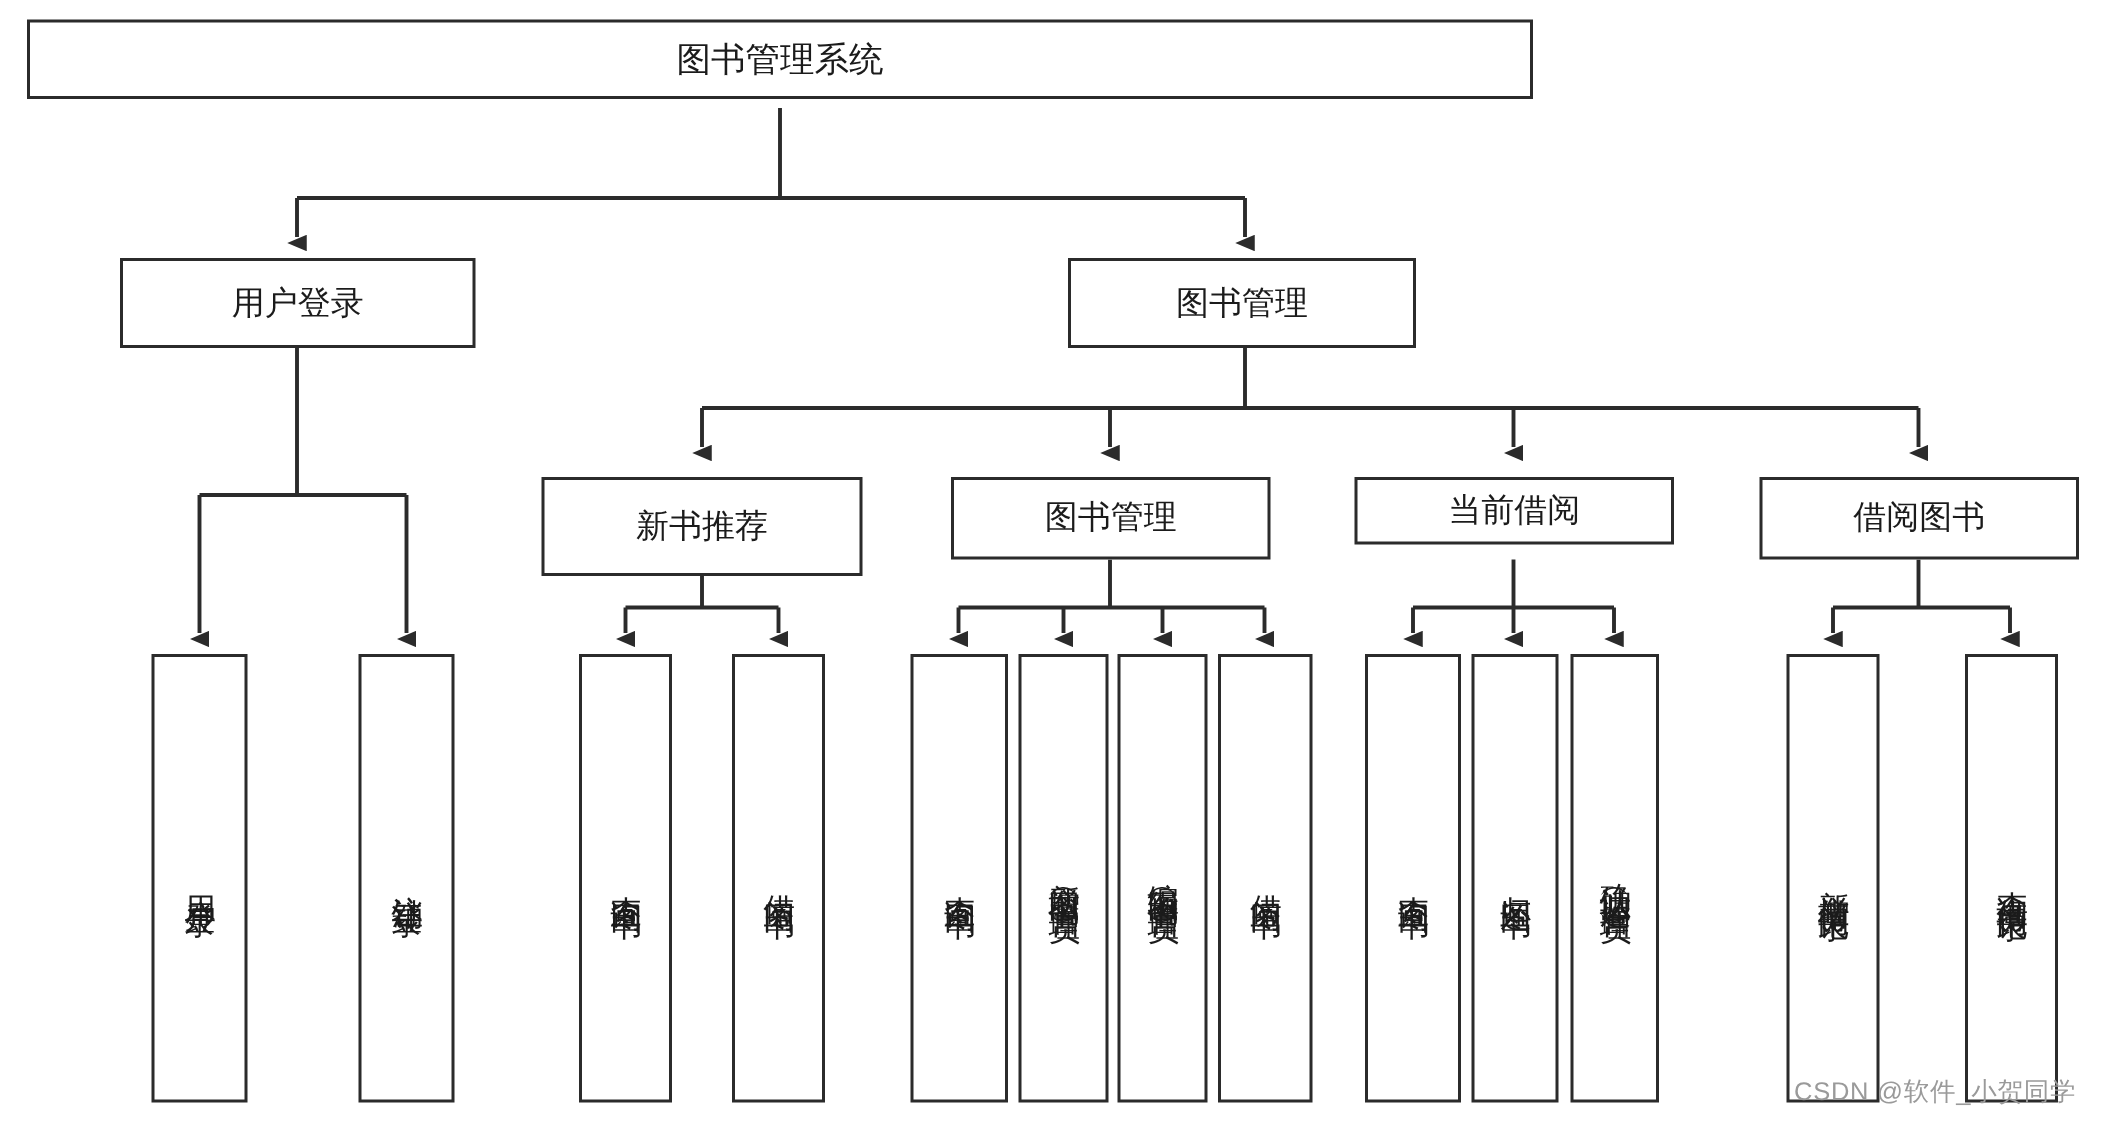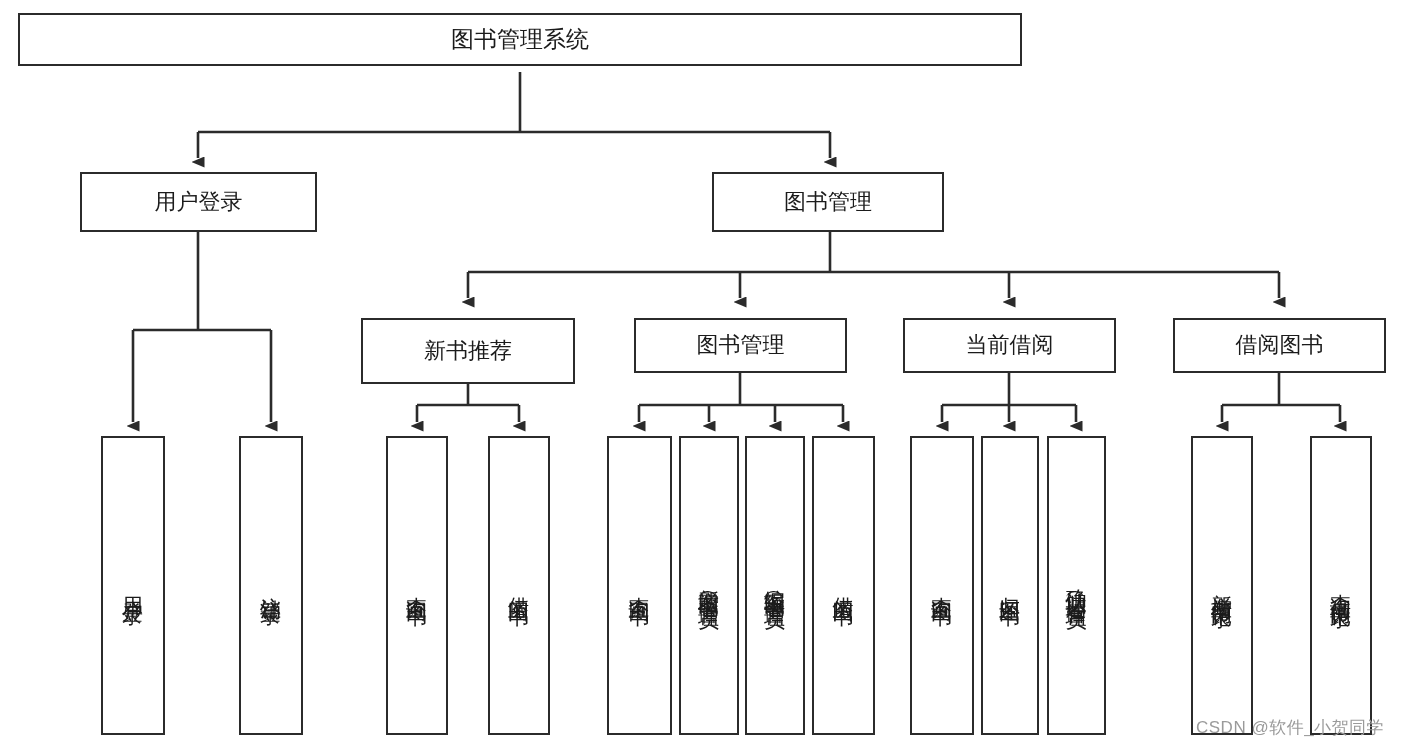"当前借阅" div.node { height: 55px -> 45px }
